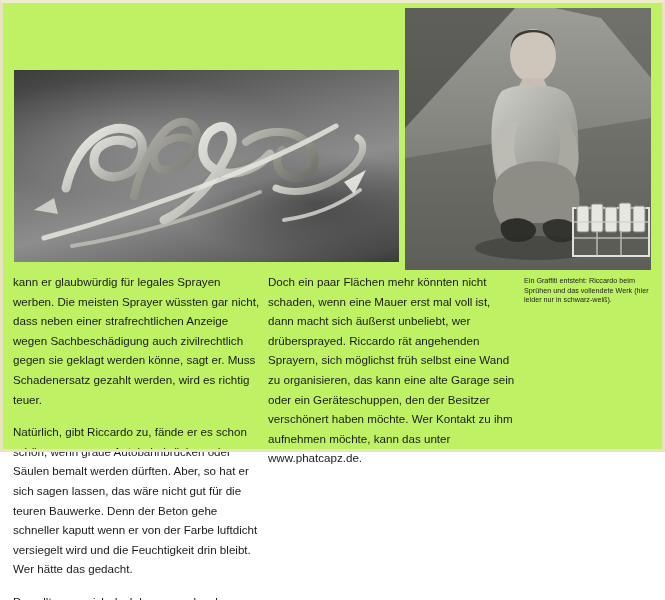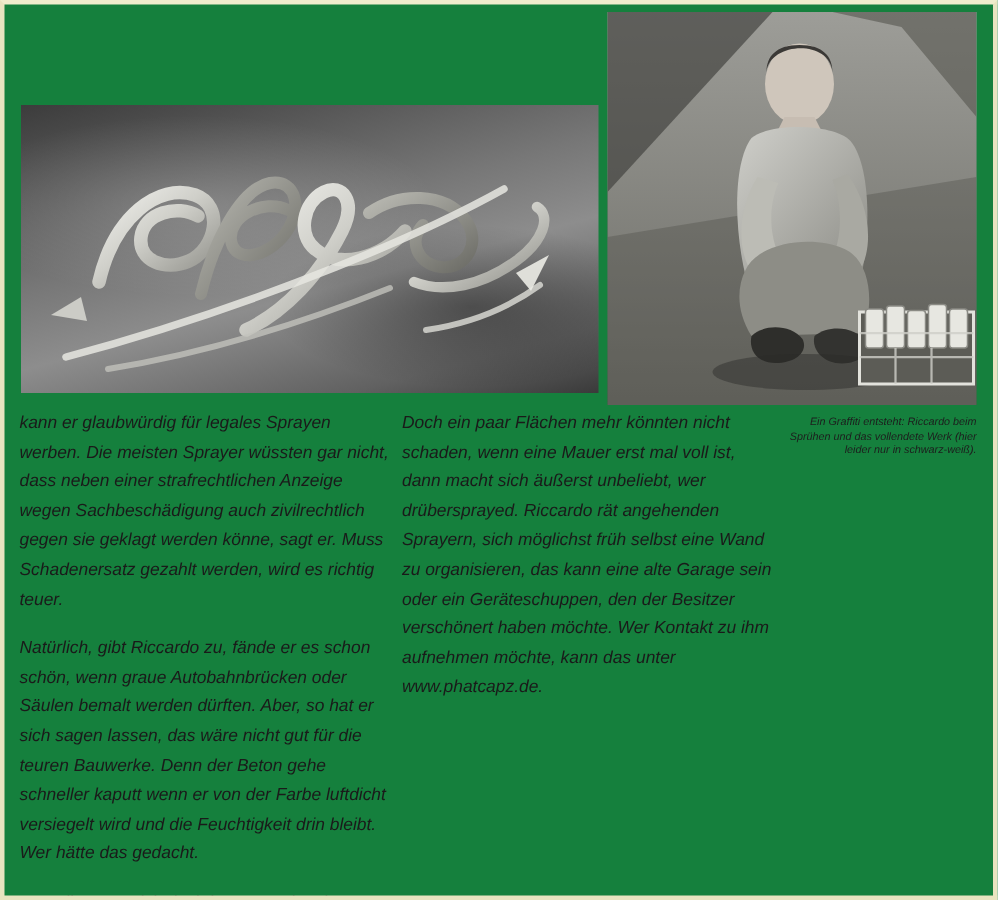"kann er glaubwürdig für legales" #page { background: #15803d -> #bef264; font-style: italic -> none; height: 600px -> 452px }
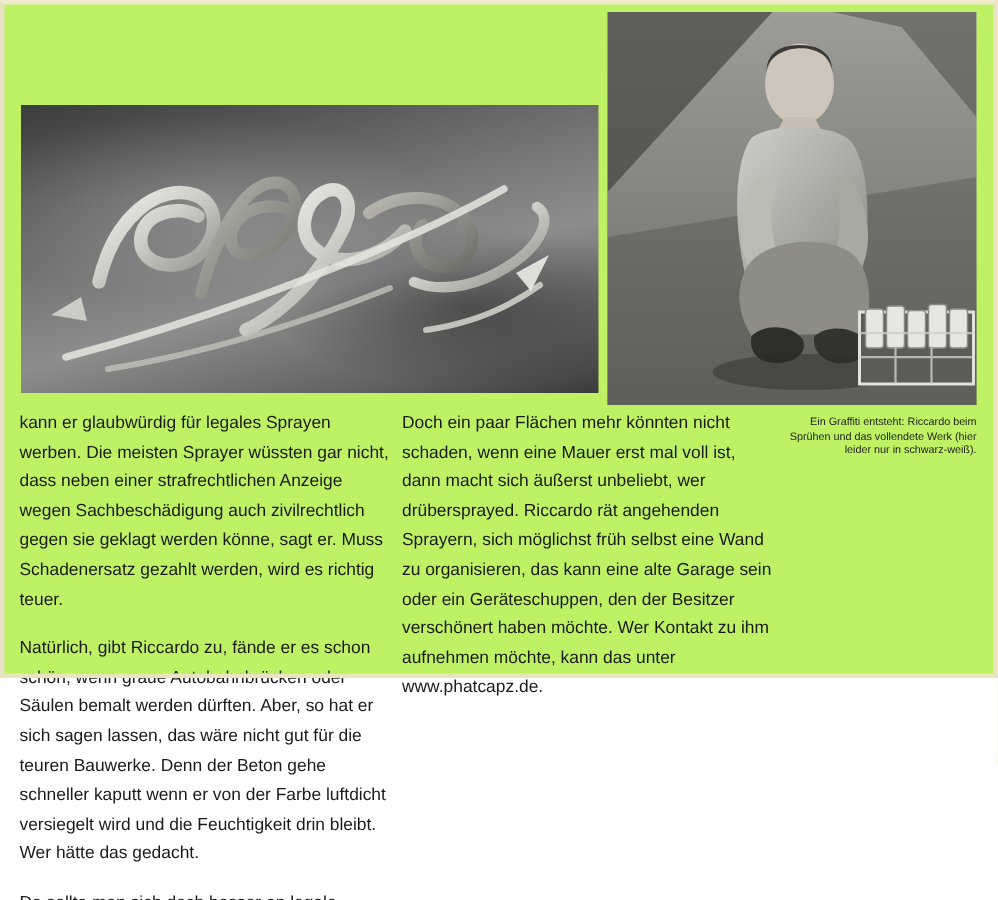"Ein Graffiti entsteht: Riccardo beim" #caption { text-align: right -> none }
